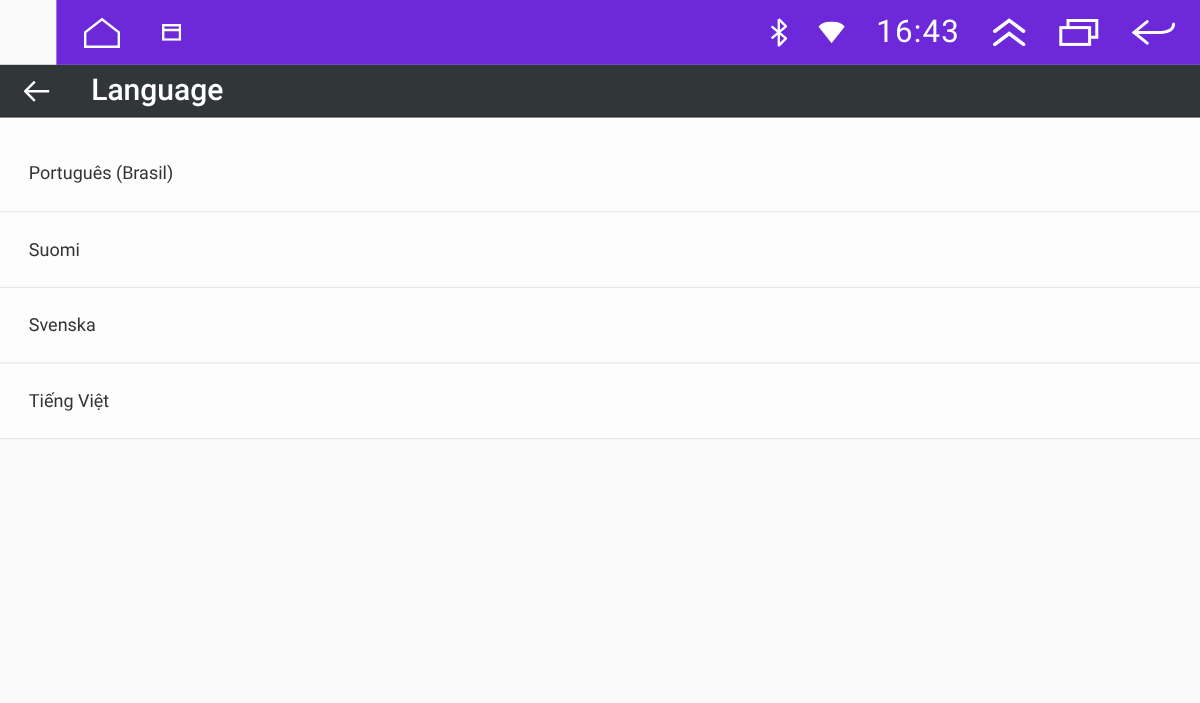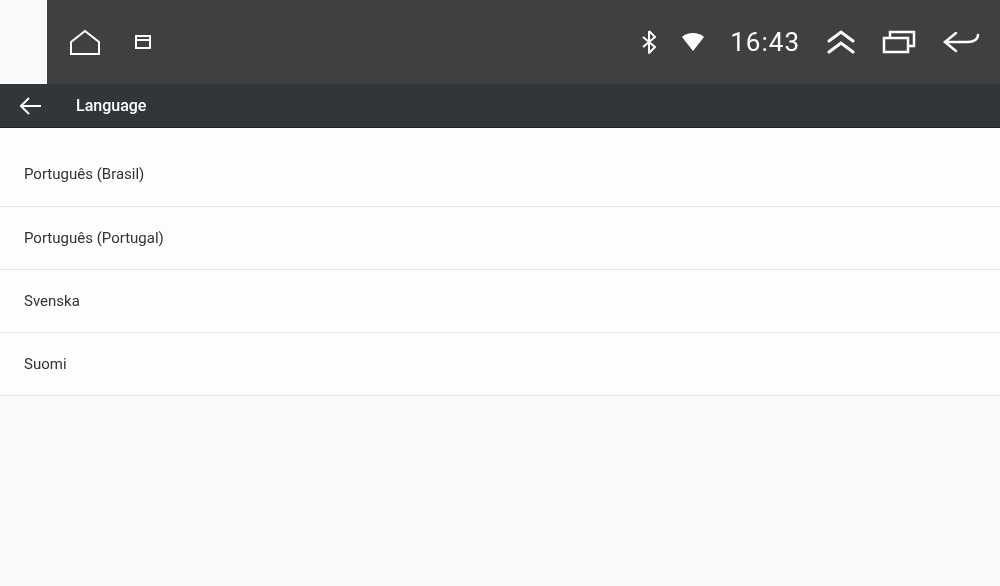"16:43" .status-bar { background: #404040 -> #6d28d9; height: 84px -> 54px }
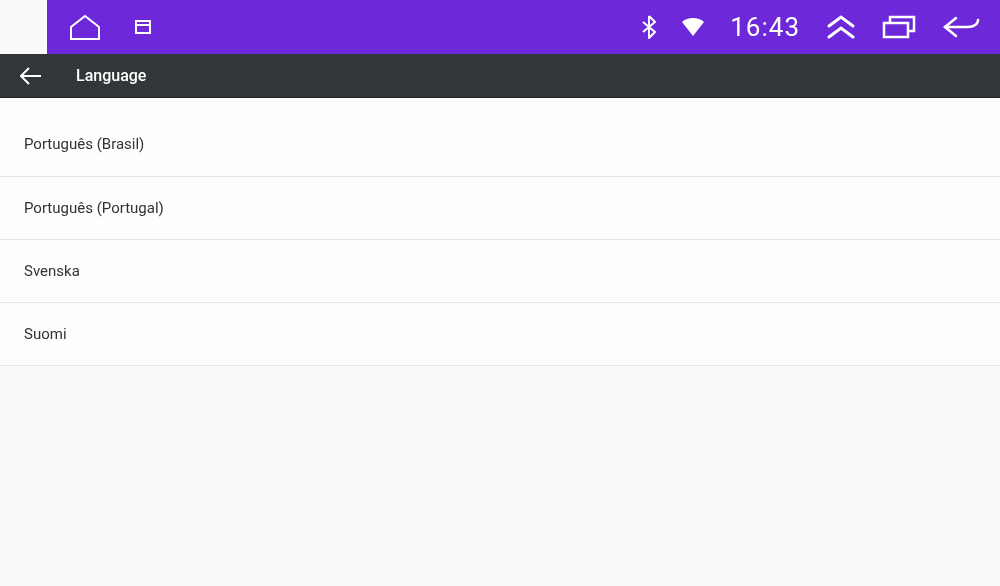"Language" .header-title { font-size: 16px -> 25px }
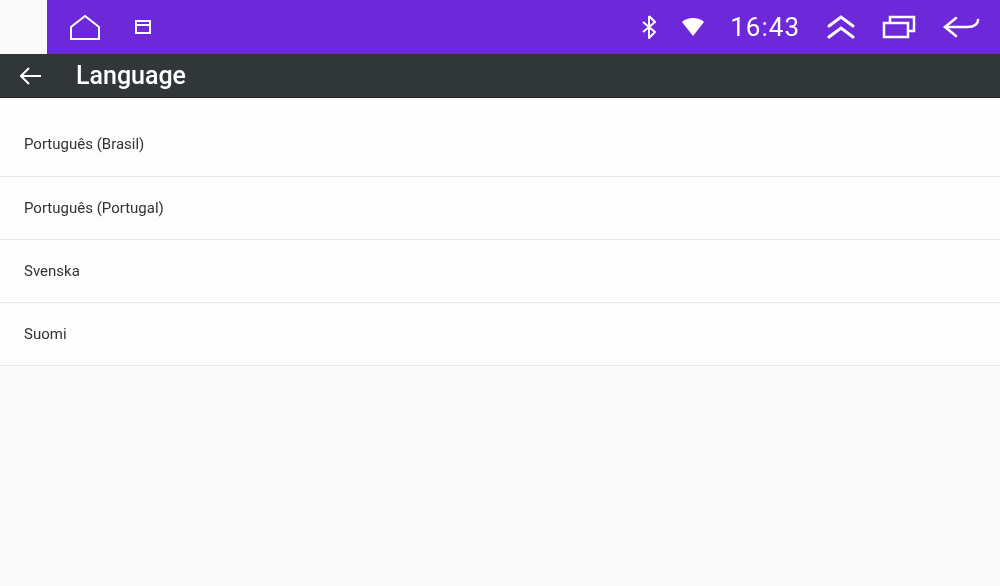"Português (Portugal)" div.list-item { html: <div> <span>Português (Portugal)</span> </div> -> none }
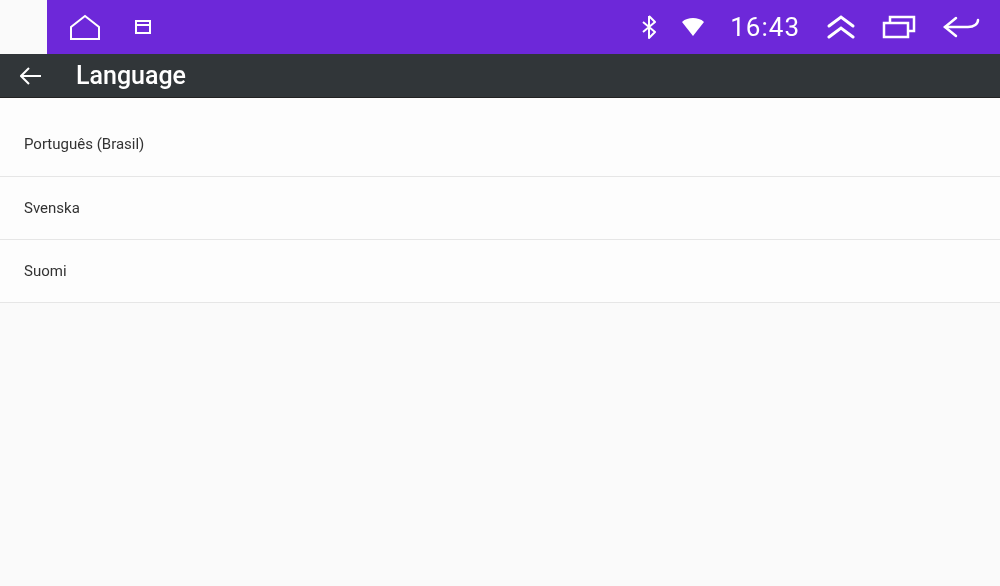"Svenska" div.list-item { order: before "Suomi" -> after "Suomi" }
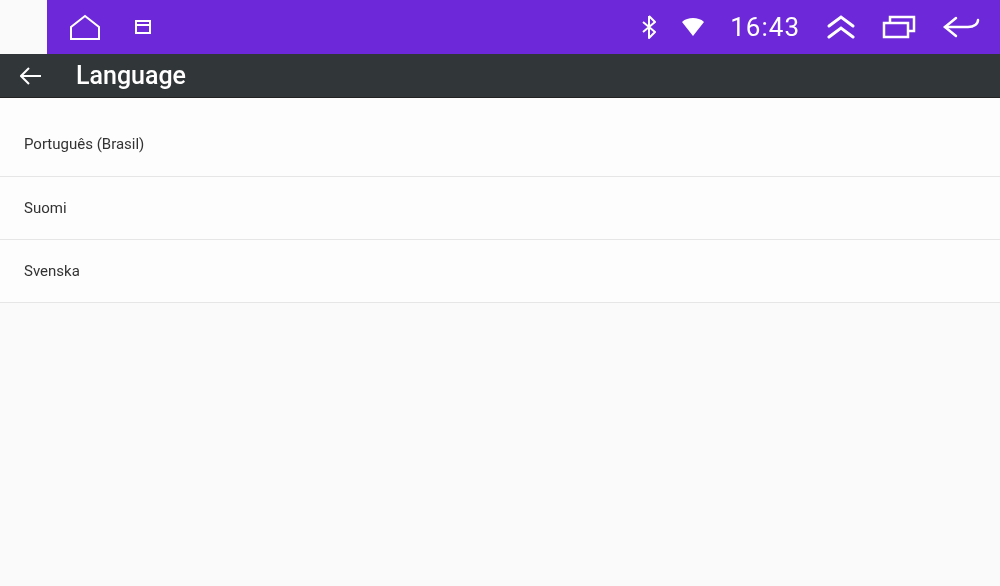"Tiếng Việt" div.list-item { html: none -> <div> <span>Tiếng Việt</span> </div> }
